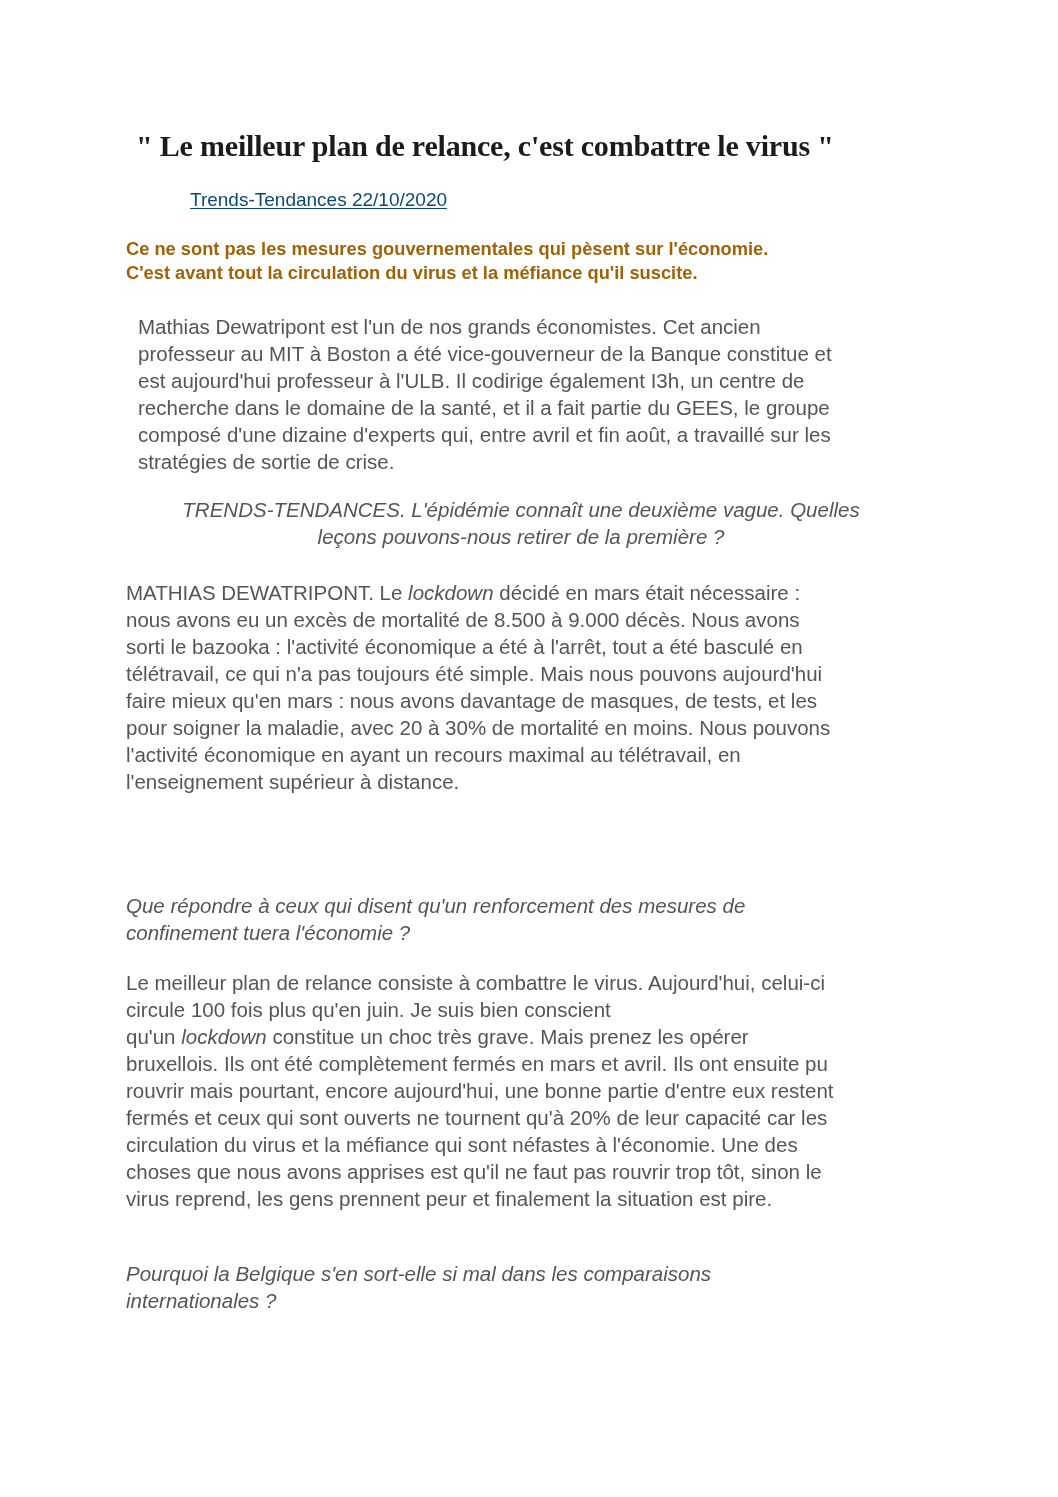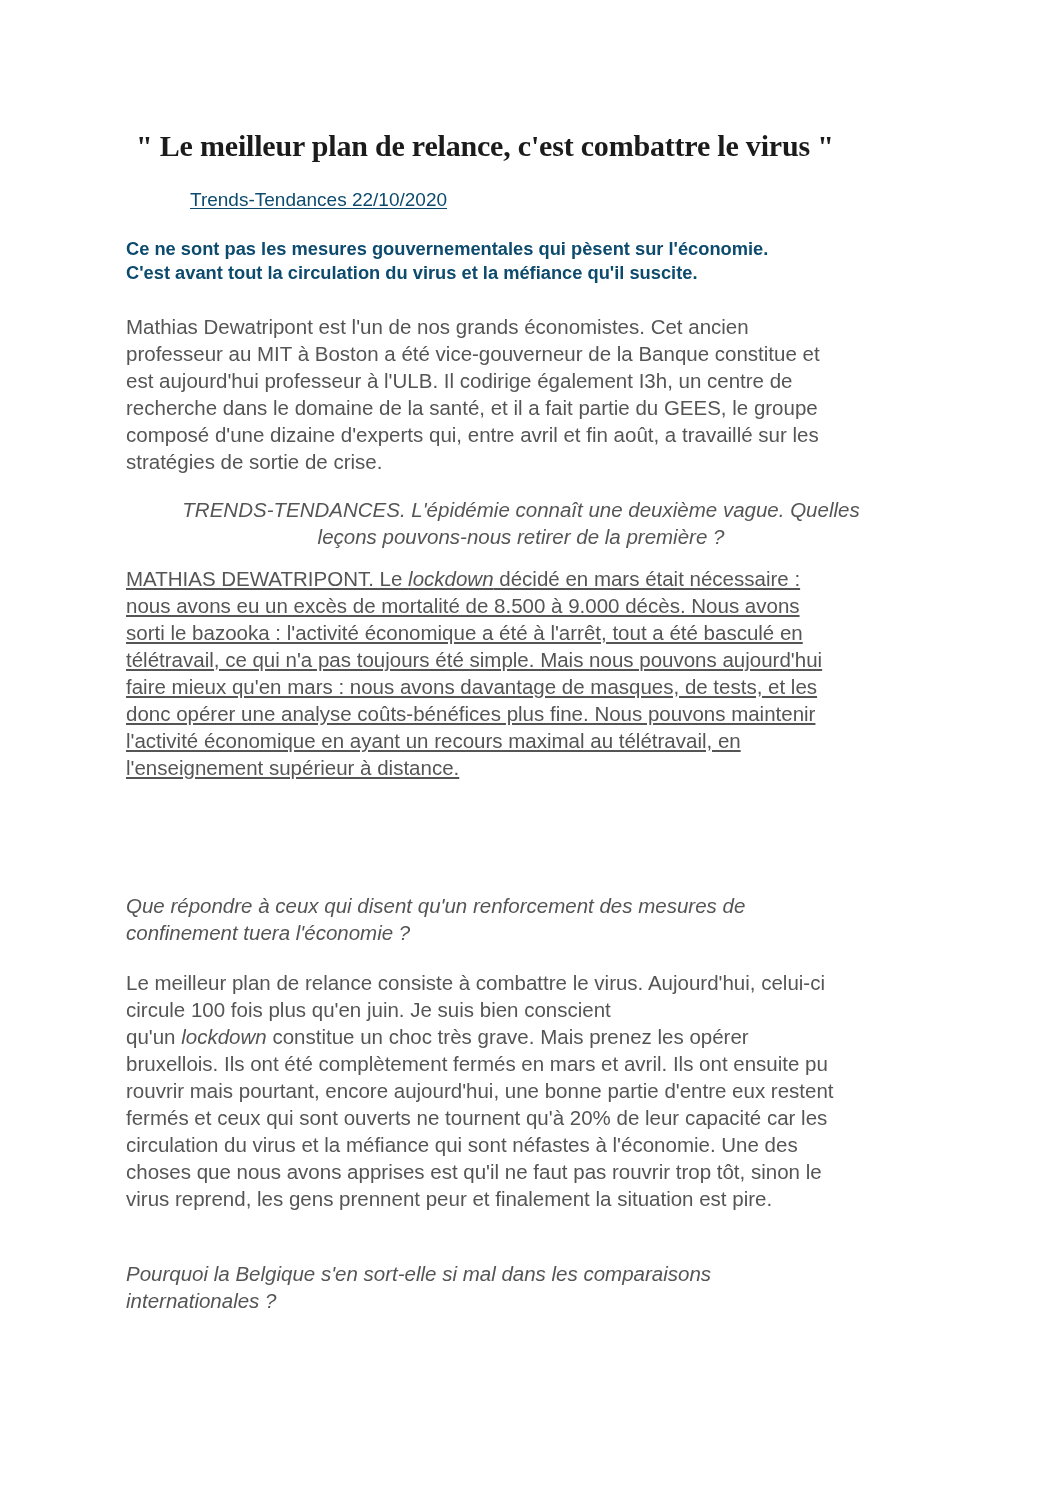"Ce ne sont pas les" .lead { color: #0c4a6e -> #a16207 }
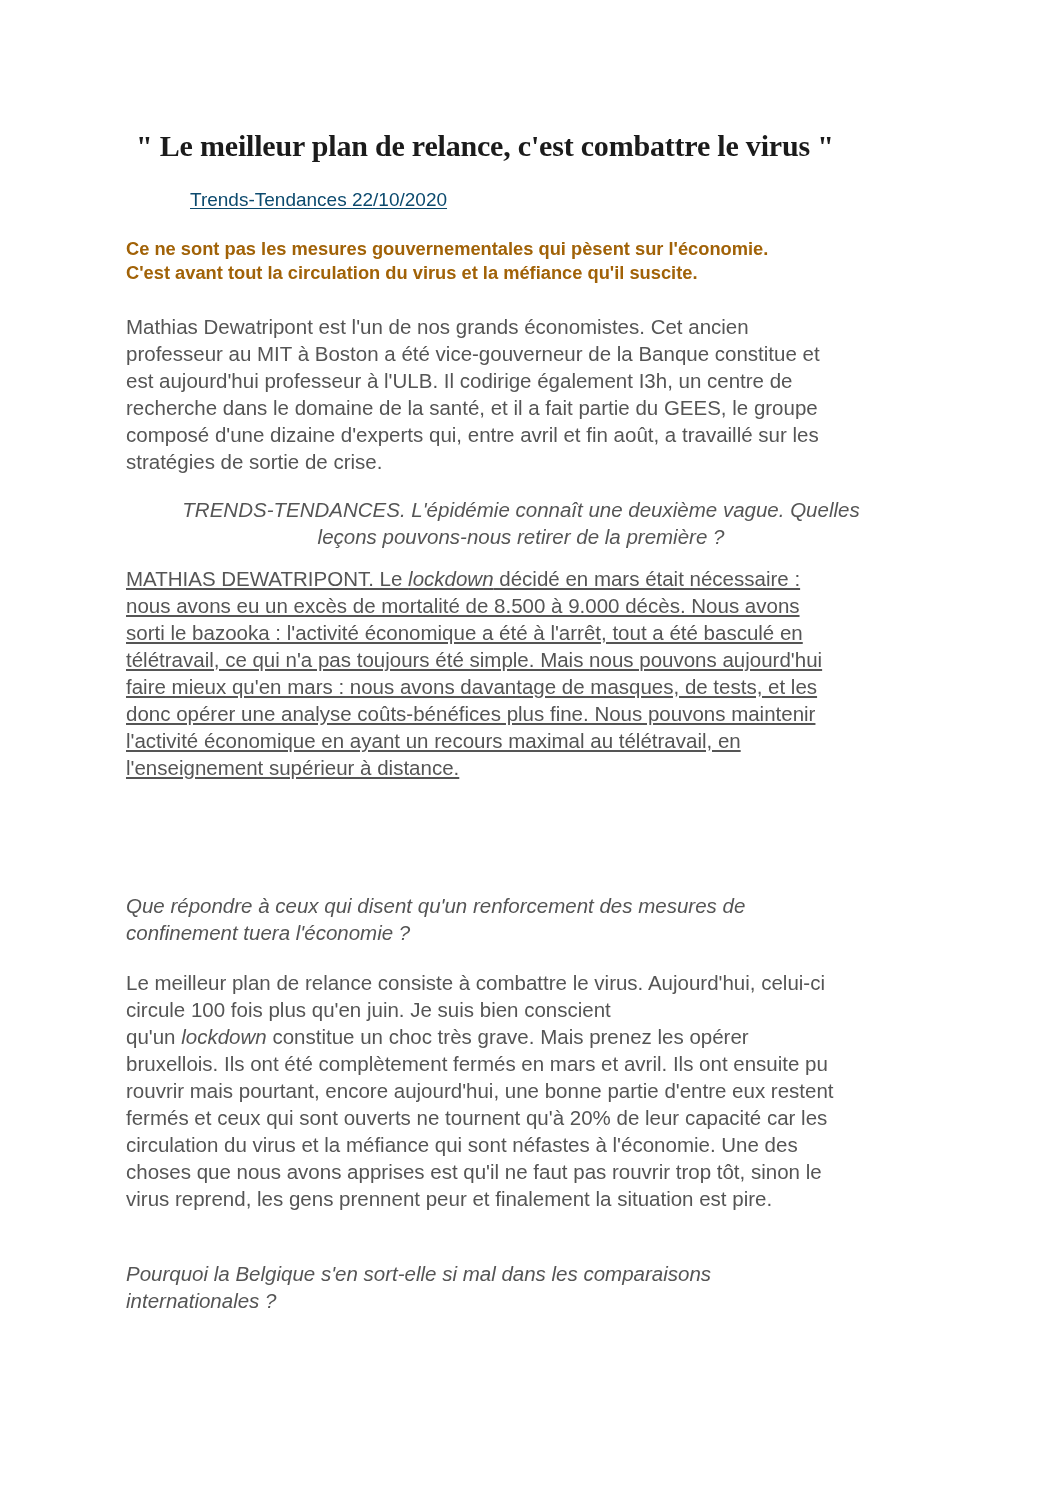"Mathias Dewatripont est l'un de" p.block { margin-left: none -> 12px }
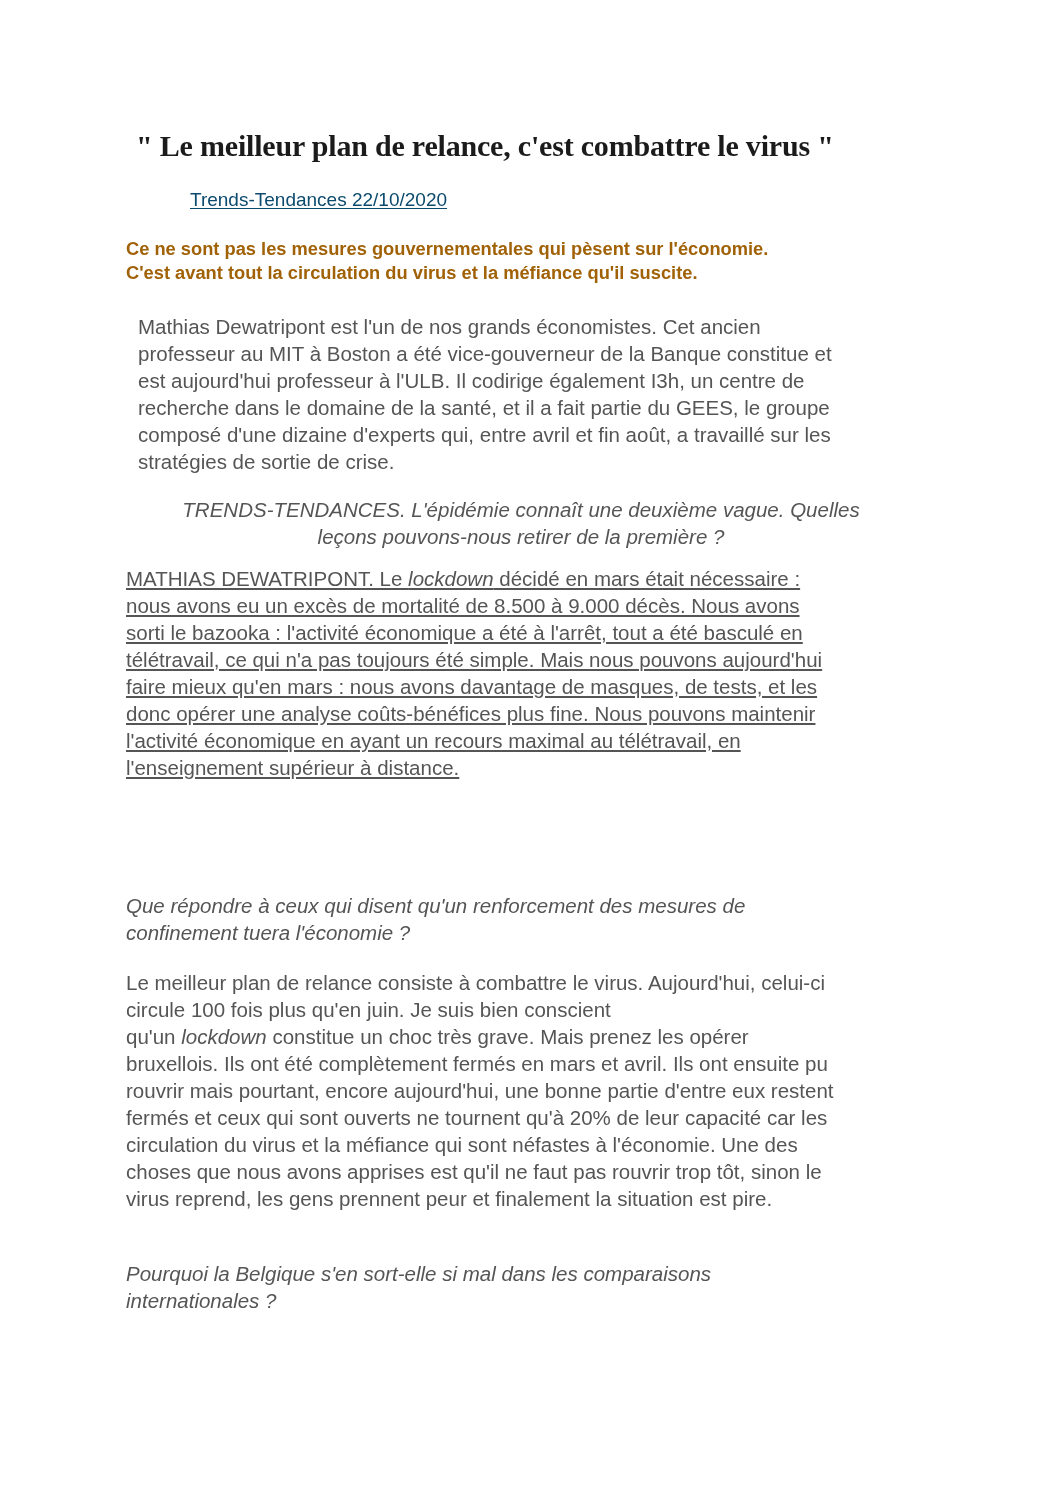"MATHIAS DEWATRIPONT. Le lockdown décidé" p.block { text-decoration: underline -> none; top: 565px -> 579px }
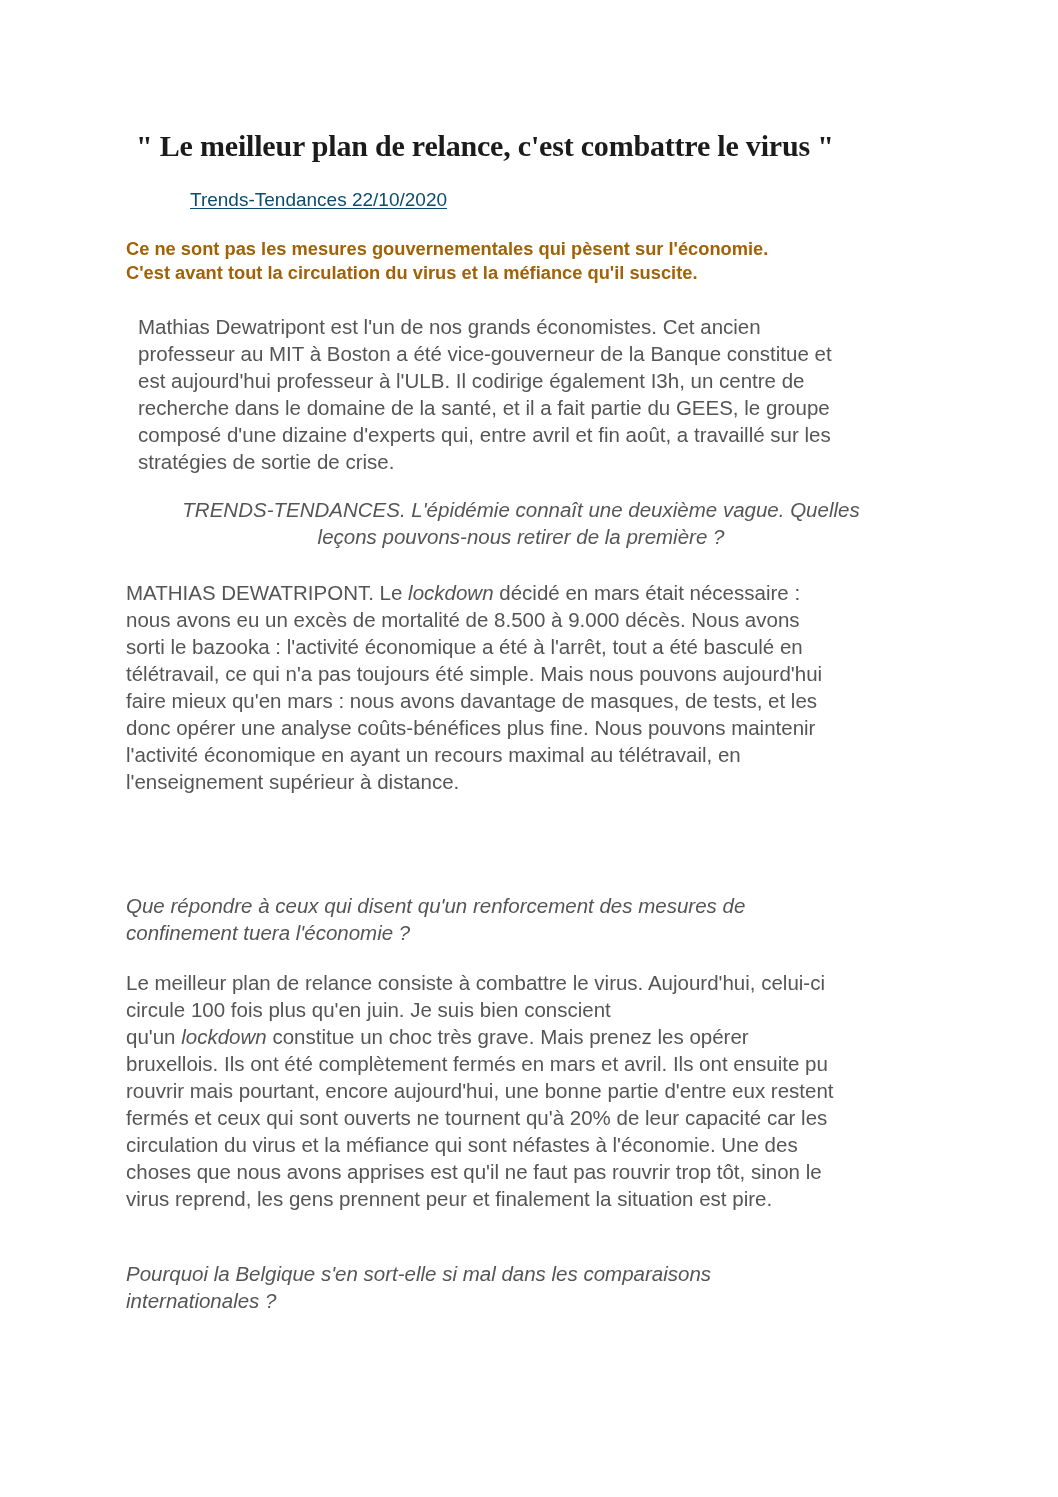"pour soigner la maladie, avec" span.line { html: none -> <span>pour soigner la maladie, avec 20 à 30% de mortalité en moins. Nous pouvons</span> }
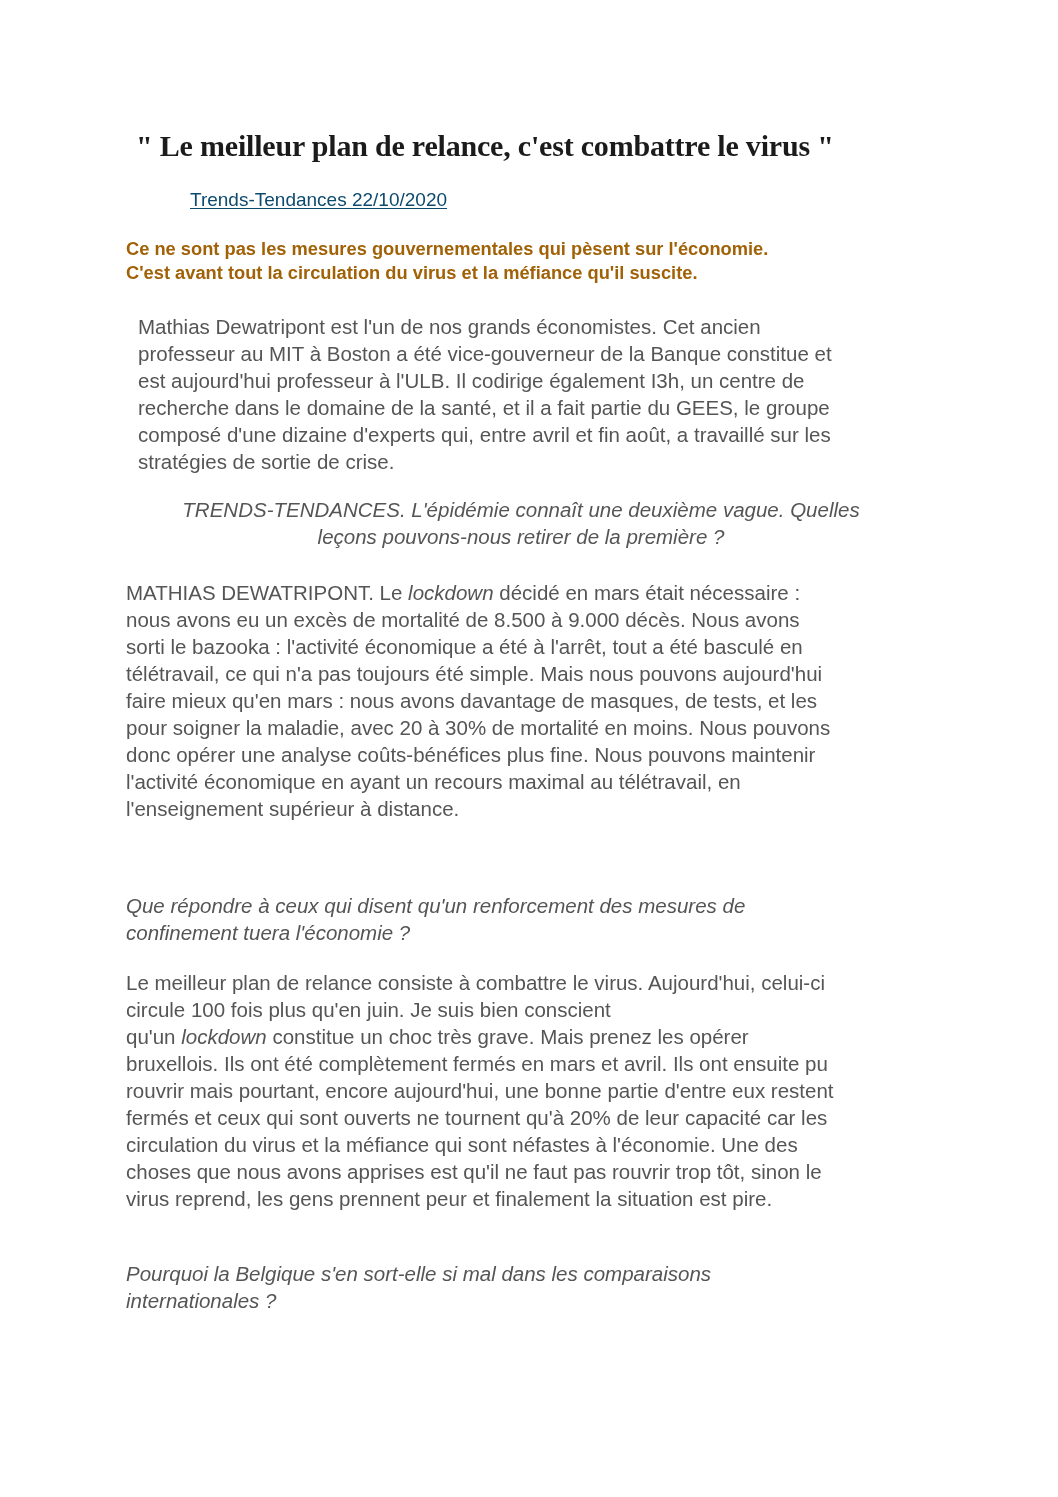"donc opérer une analyse coûts-bénéfices" span.line { html: <span>donc opérer une analyse coûts-bénéfices plus fine. Nous pouvons maintenir</span> -> none }
